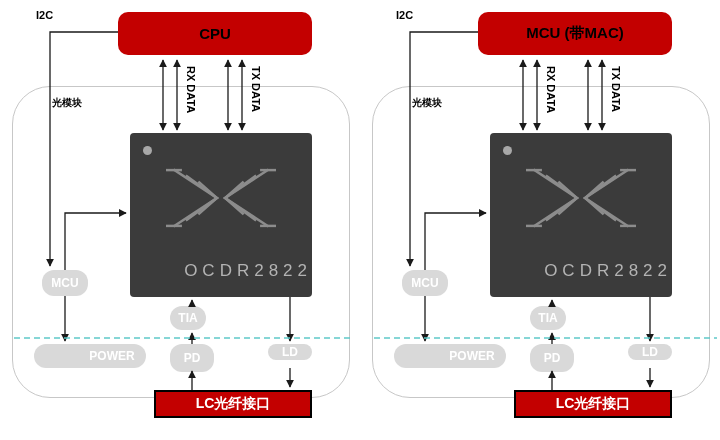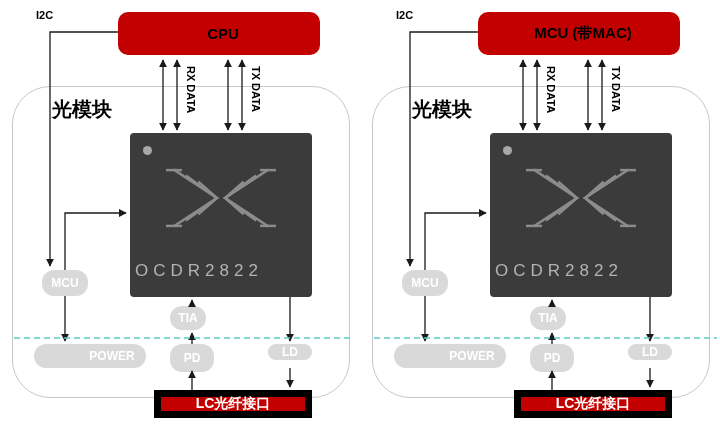"CPU" .topbox { padding-left: 8px -> none }
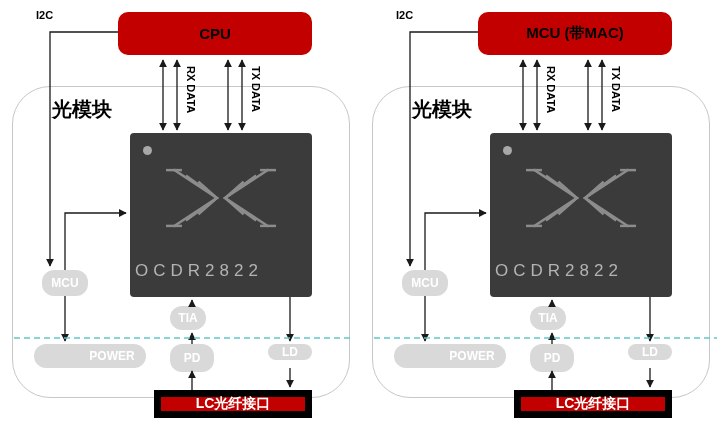"光模块" .module-label { font-size: 20px -> 10px }
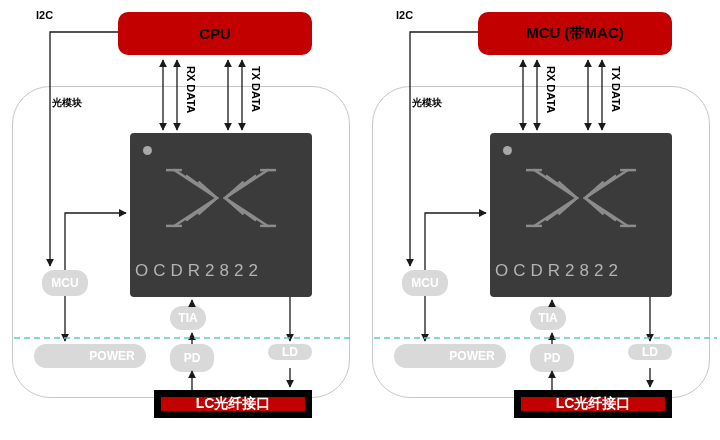"OCDR2822" .chip-name { text-align: left -> right }
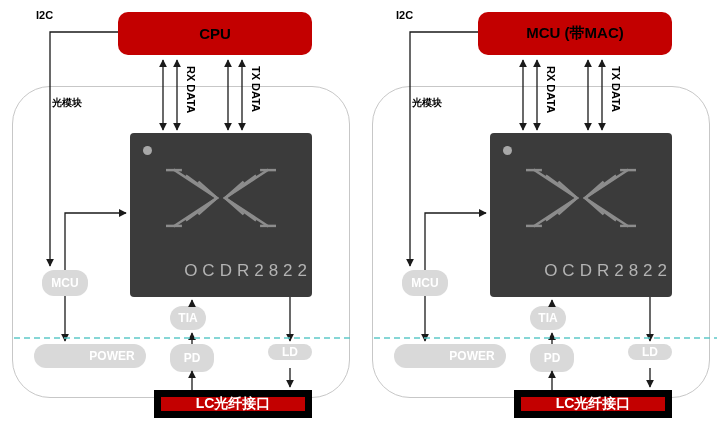"LC光纤接口" .lcbox { border: 7px solid #000000 -> 2px solid #000000 }
